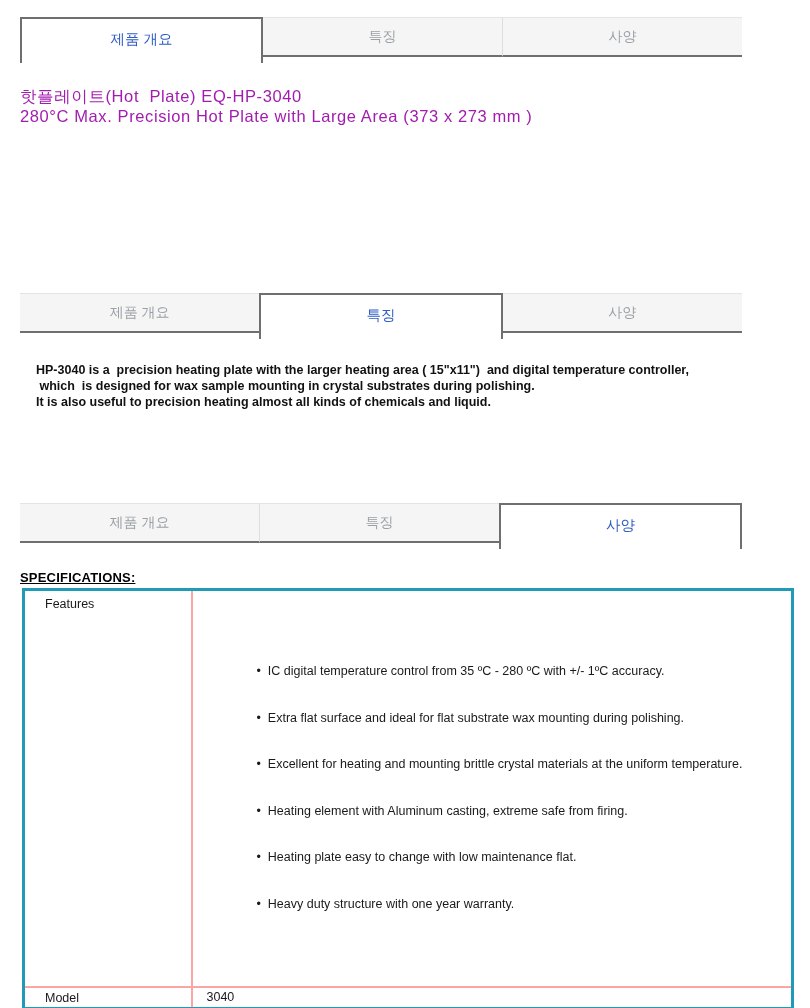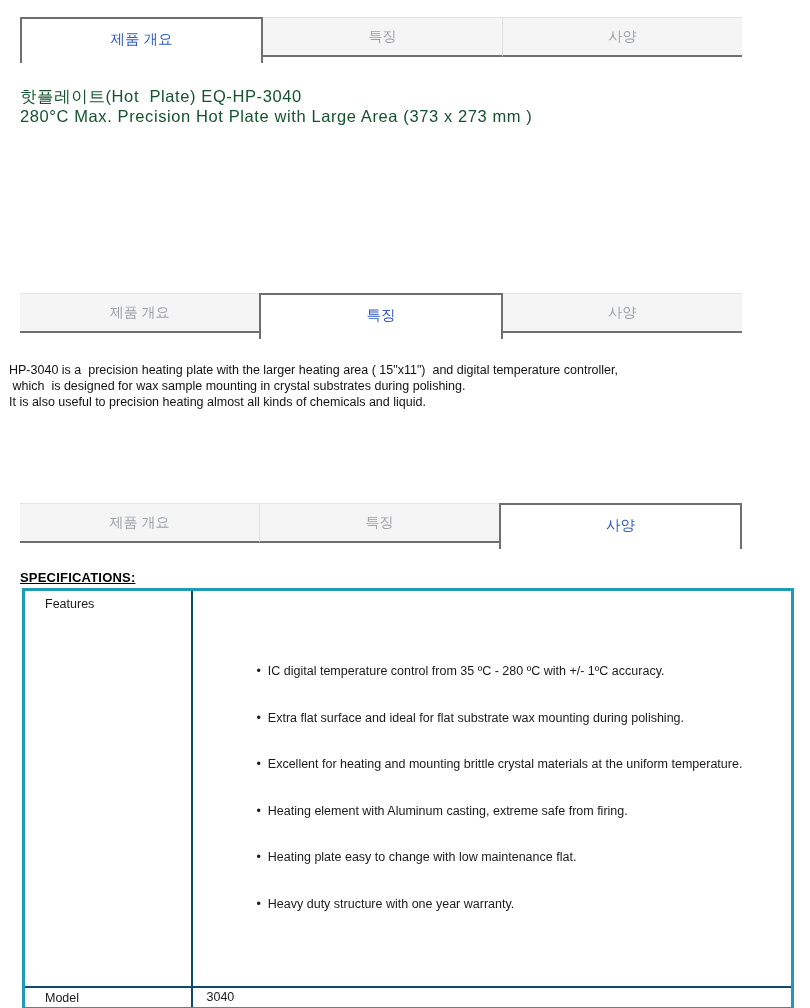"핫플레이트(Hot Plate) EQ-HP-3040" .title-line { color: #14532d -> #a21caf }
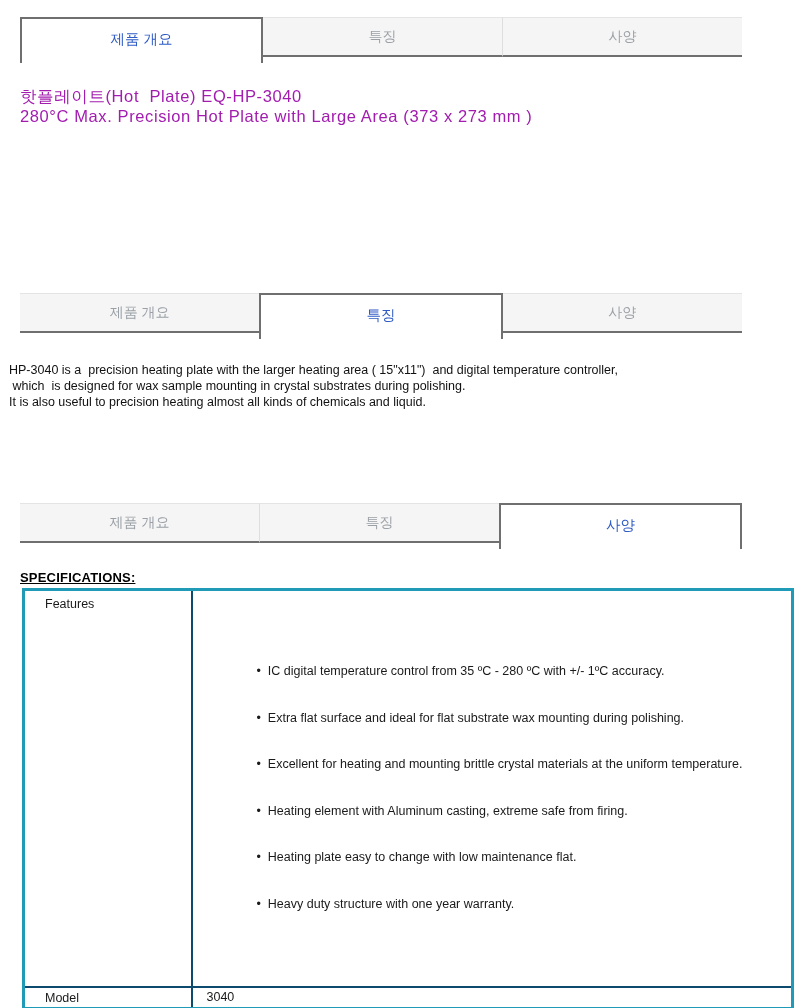"HP-3040 is a precision heating" .desc-block { font-weight: none -> bold; margin: 23px 0 0 9px -> 23px 0 0 36px }
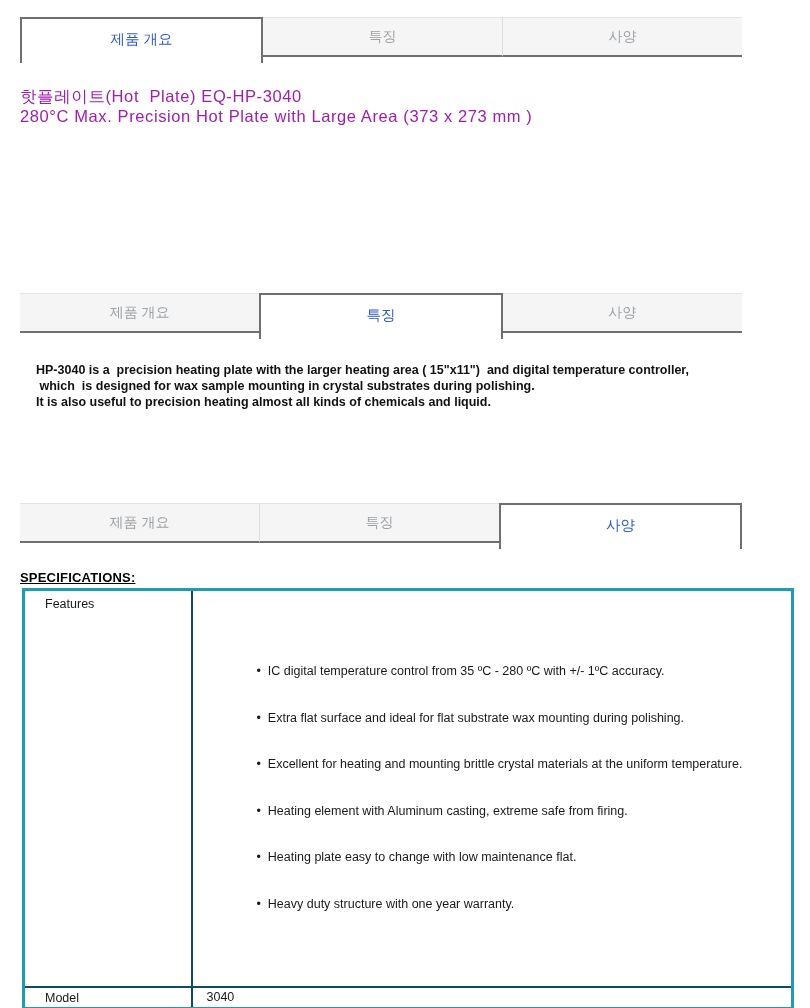"Features" table.spec-table td { border: 2px solid #0c4a6e -> 2px solid #fca5a5 }
